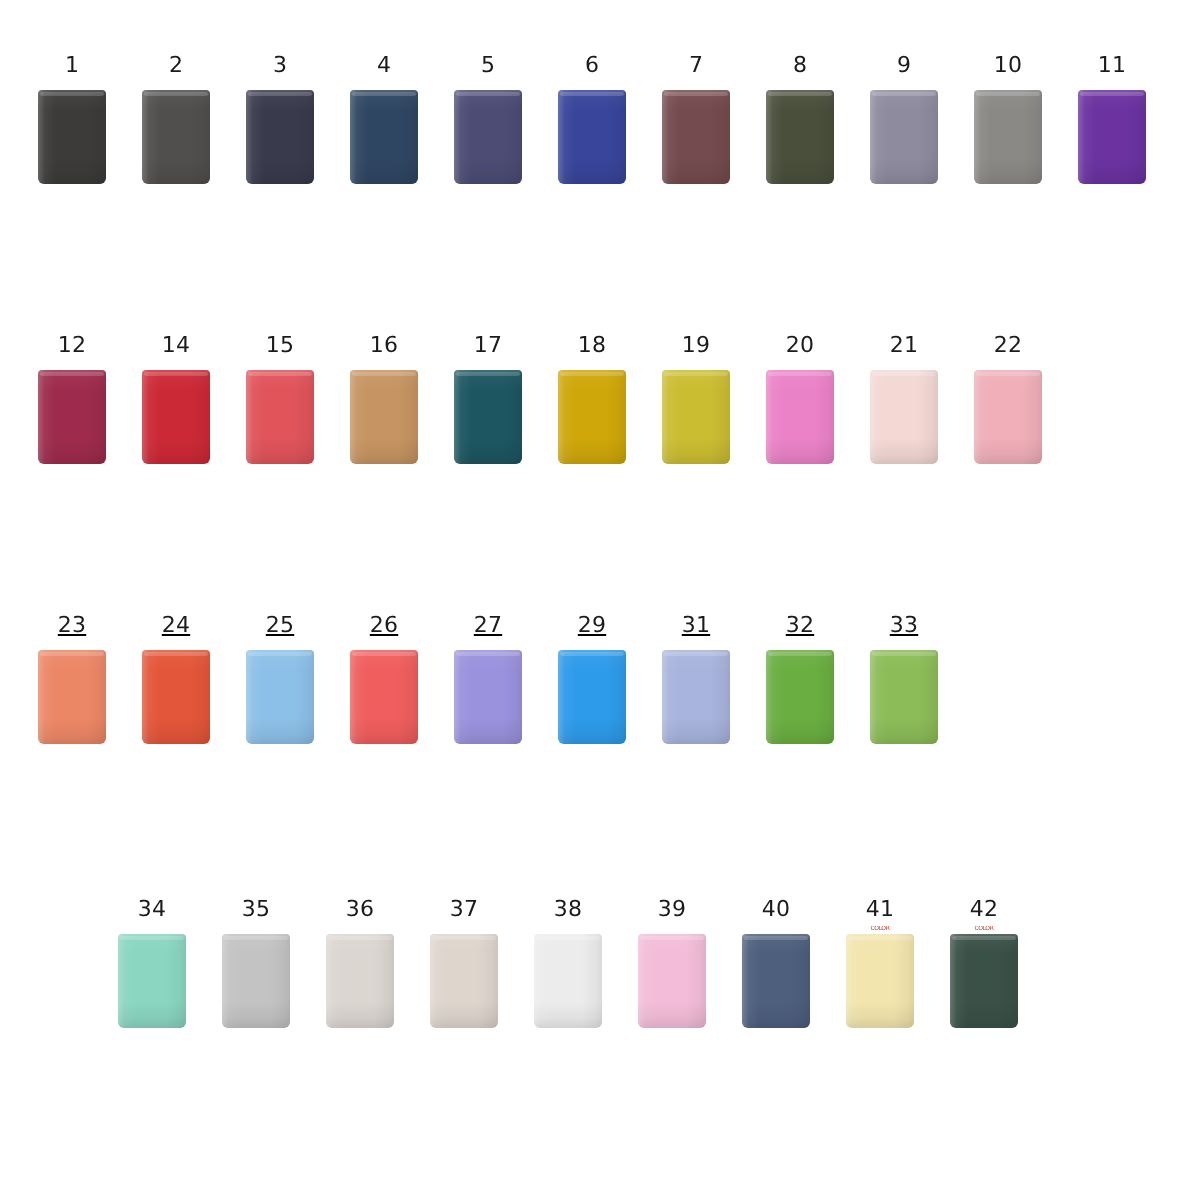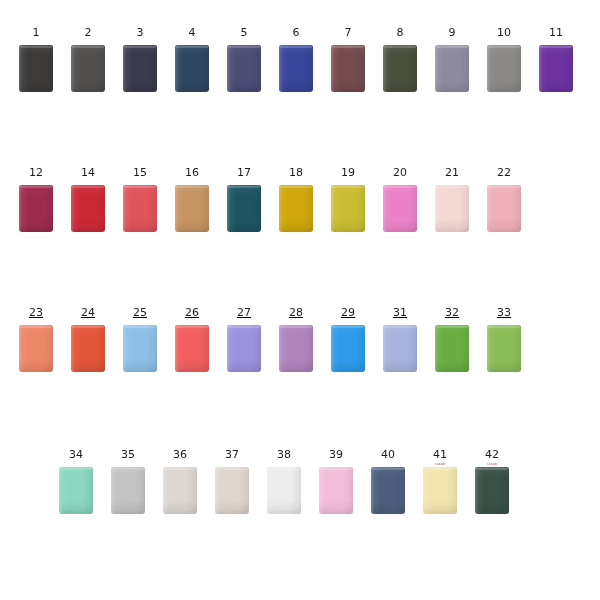"28" div.swatch-cell { html: <div> <div>28</div> <div> <div></div> </div> </div> -> none }
